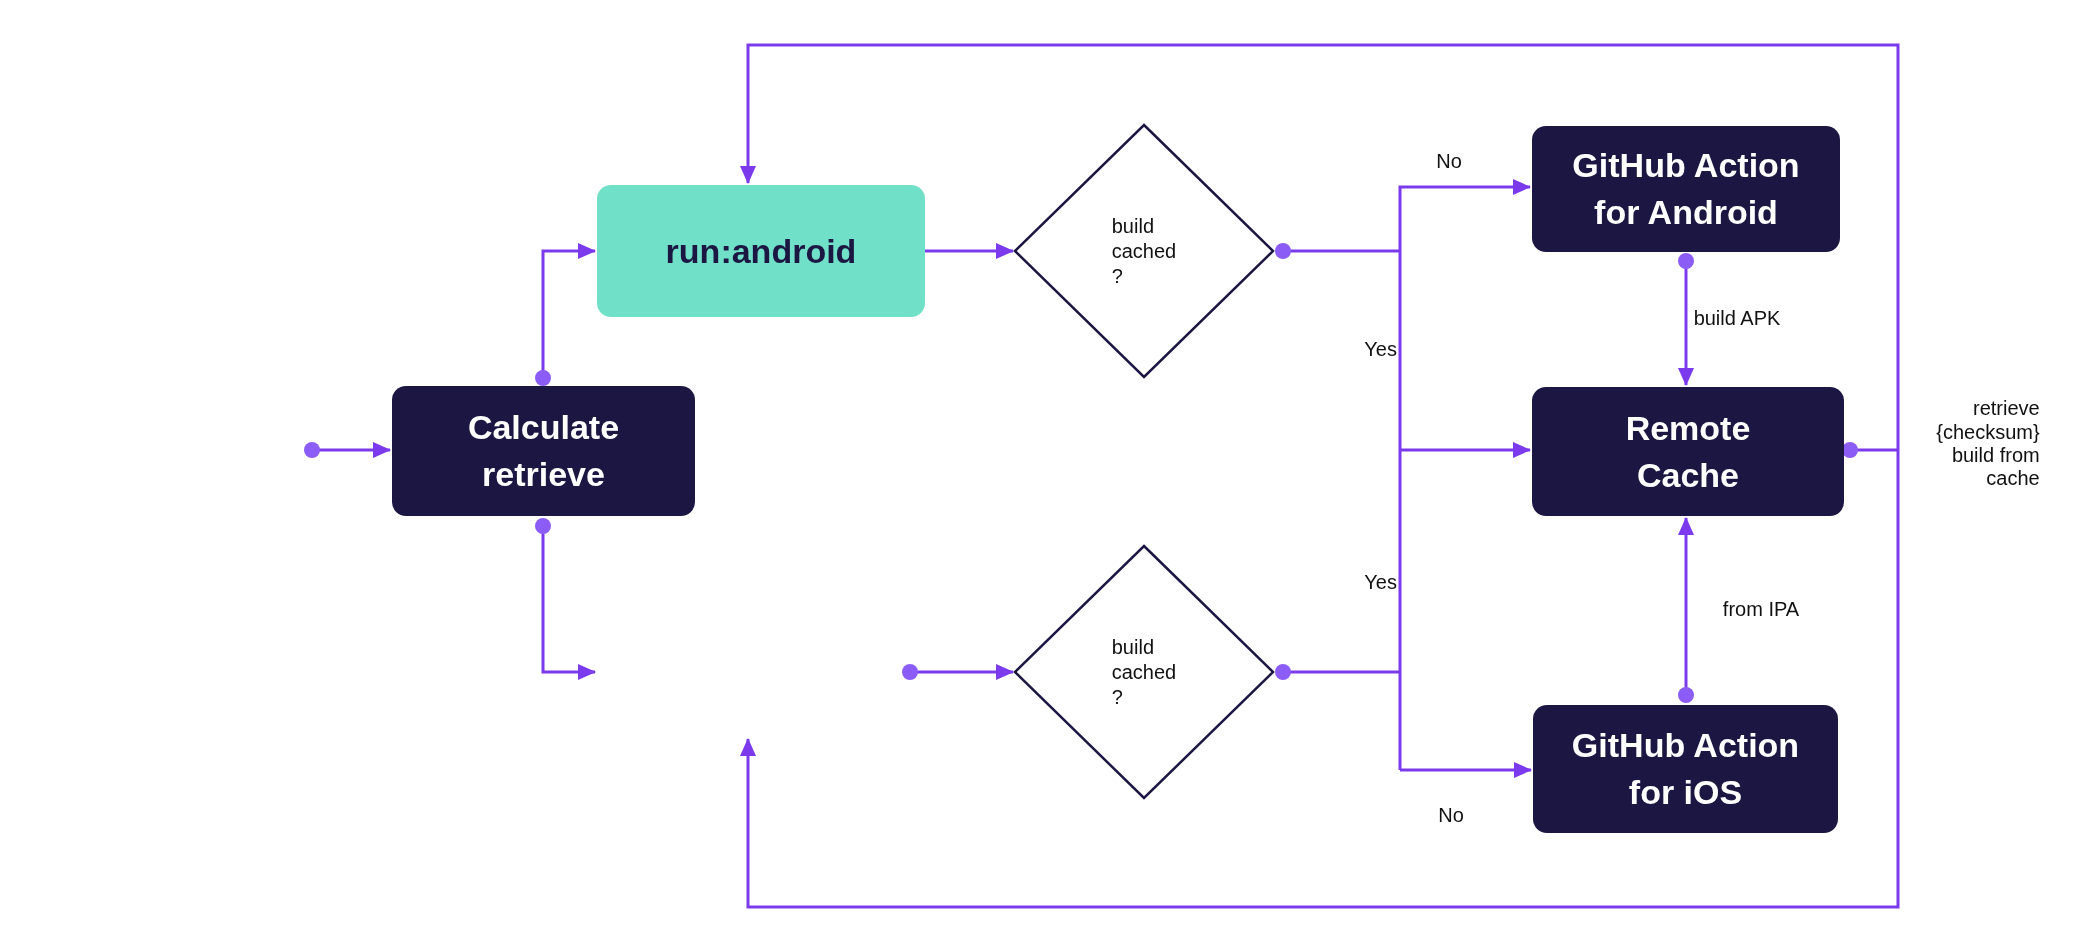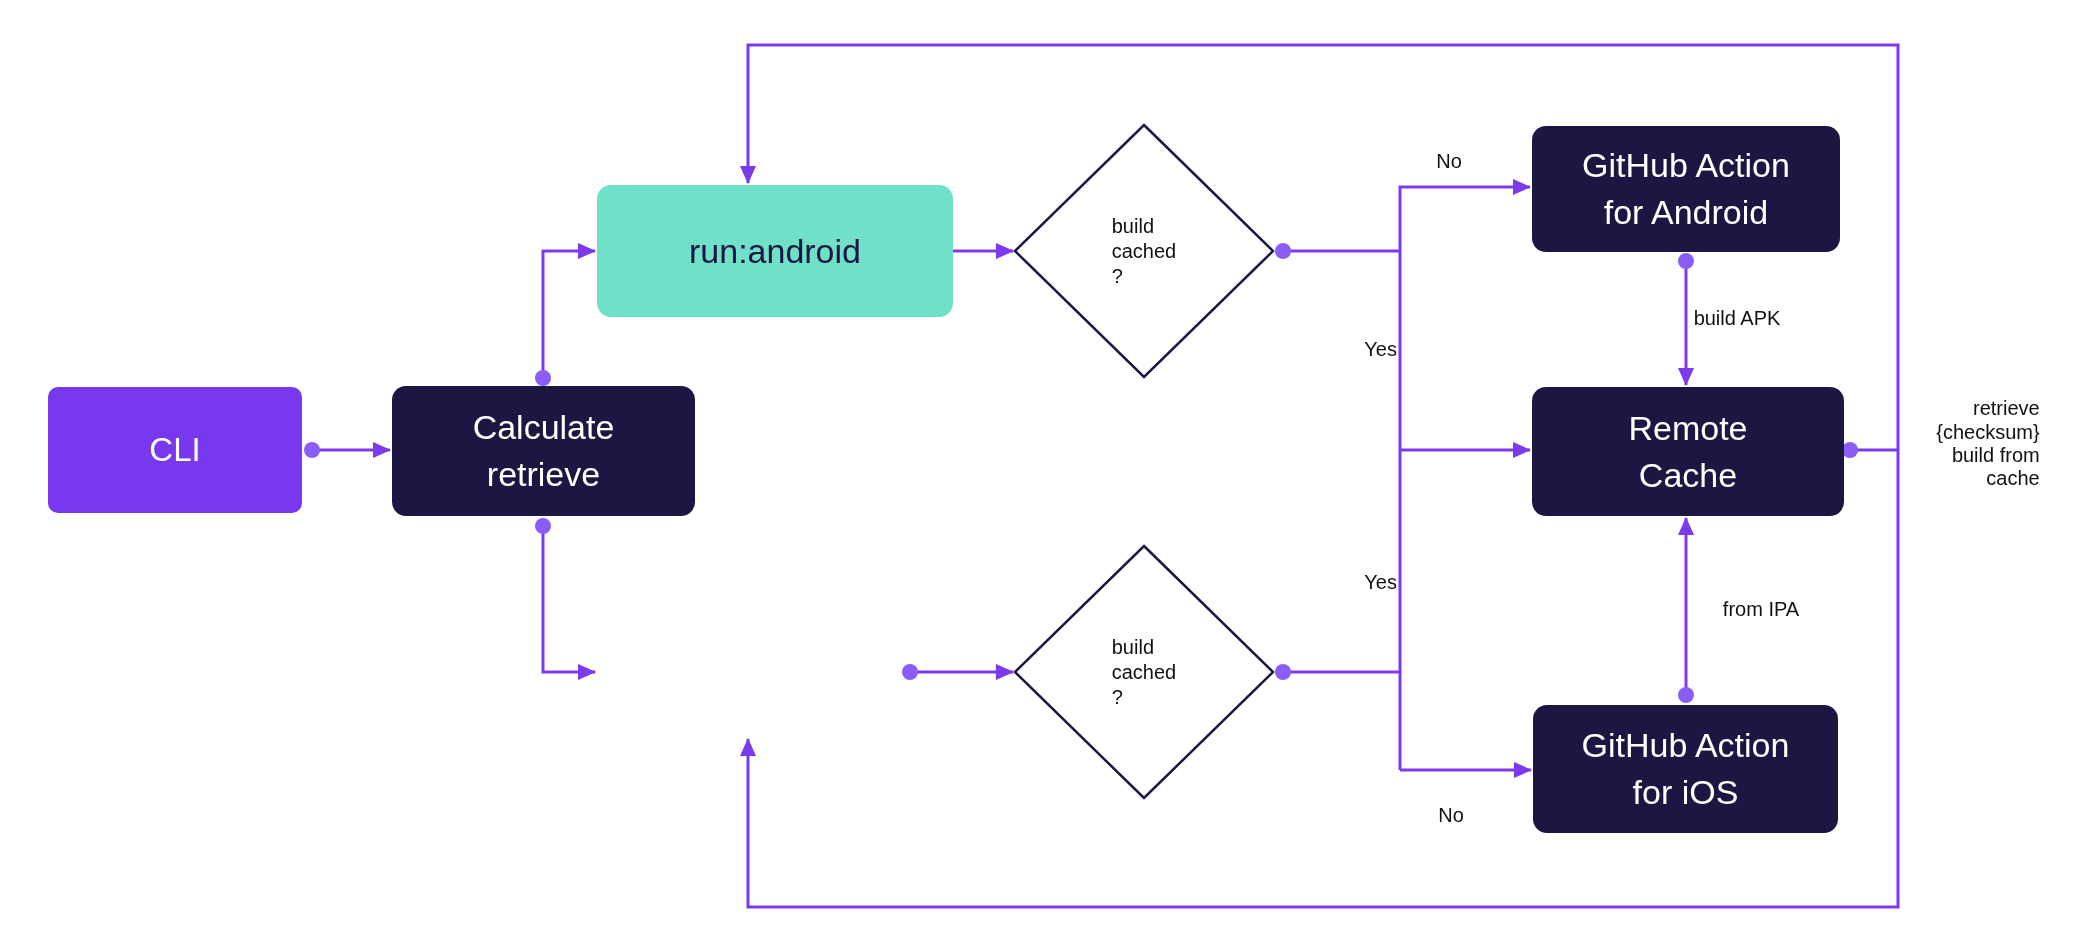"GitHub Action" .node { font-weight: 400 -> 700 }
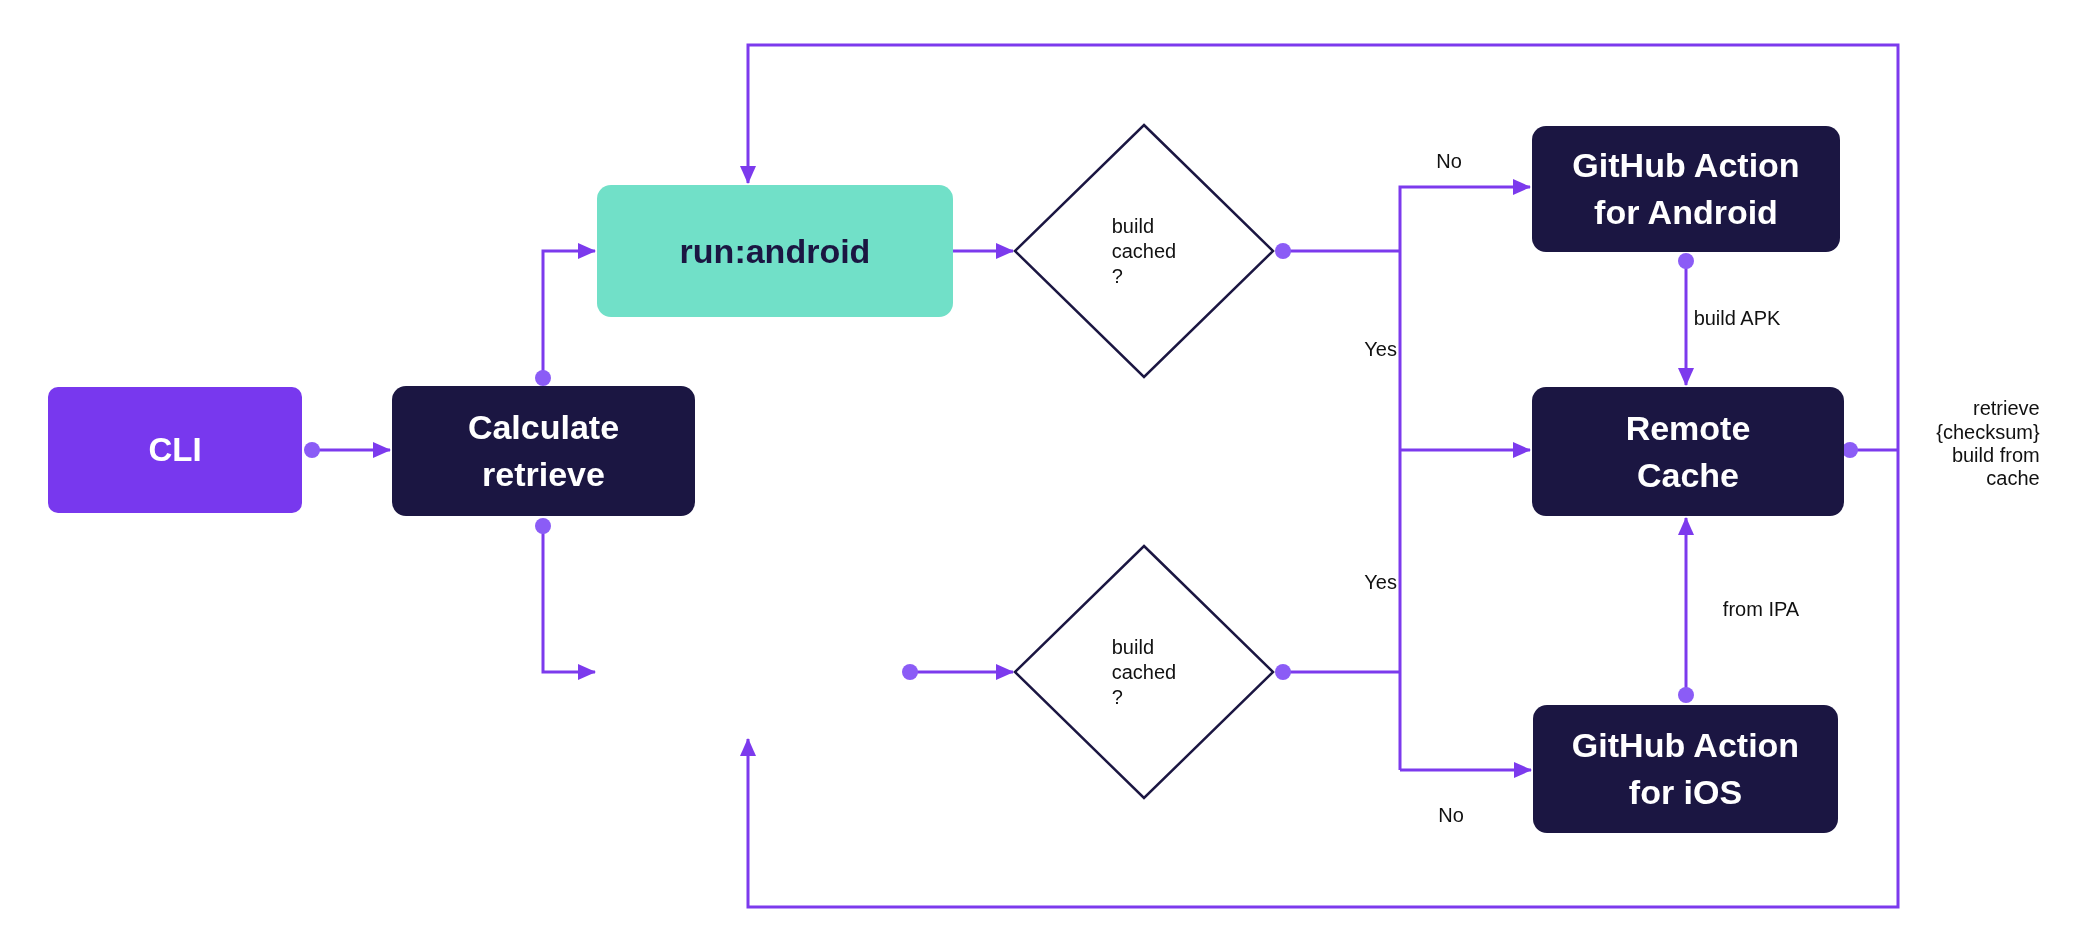"run:android" div.node { width: 356px -> 328px }
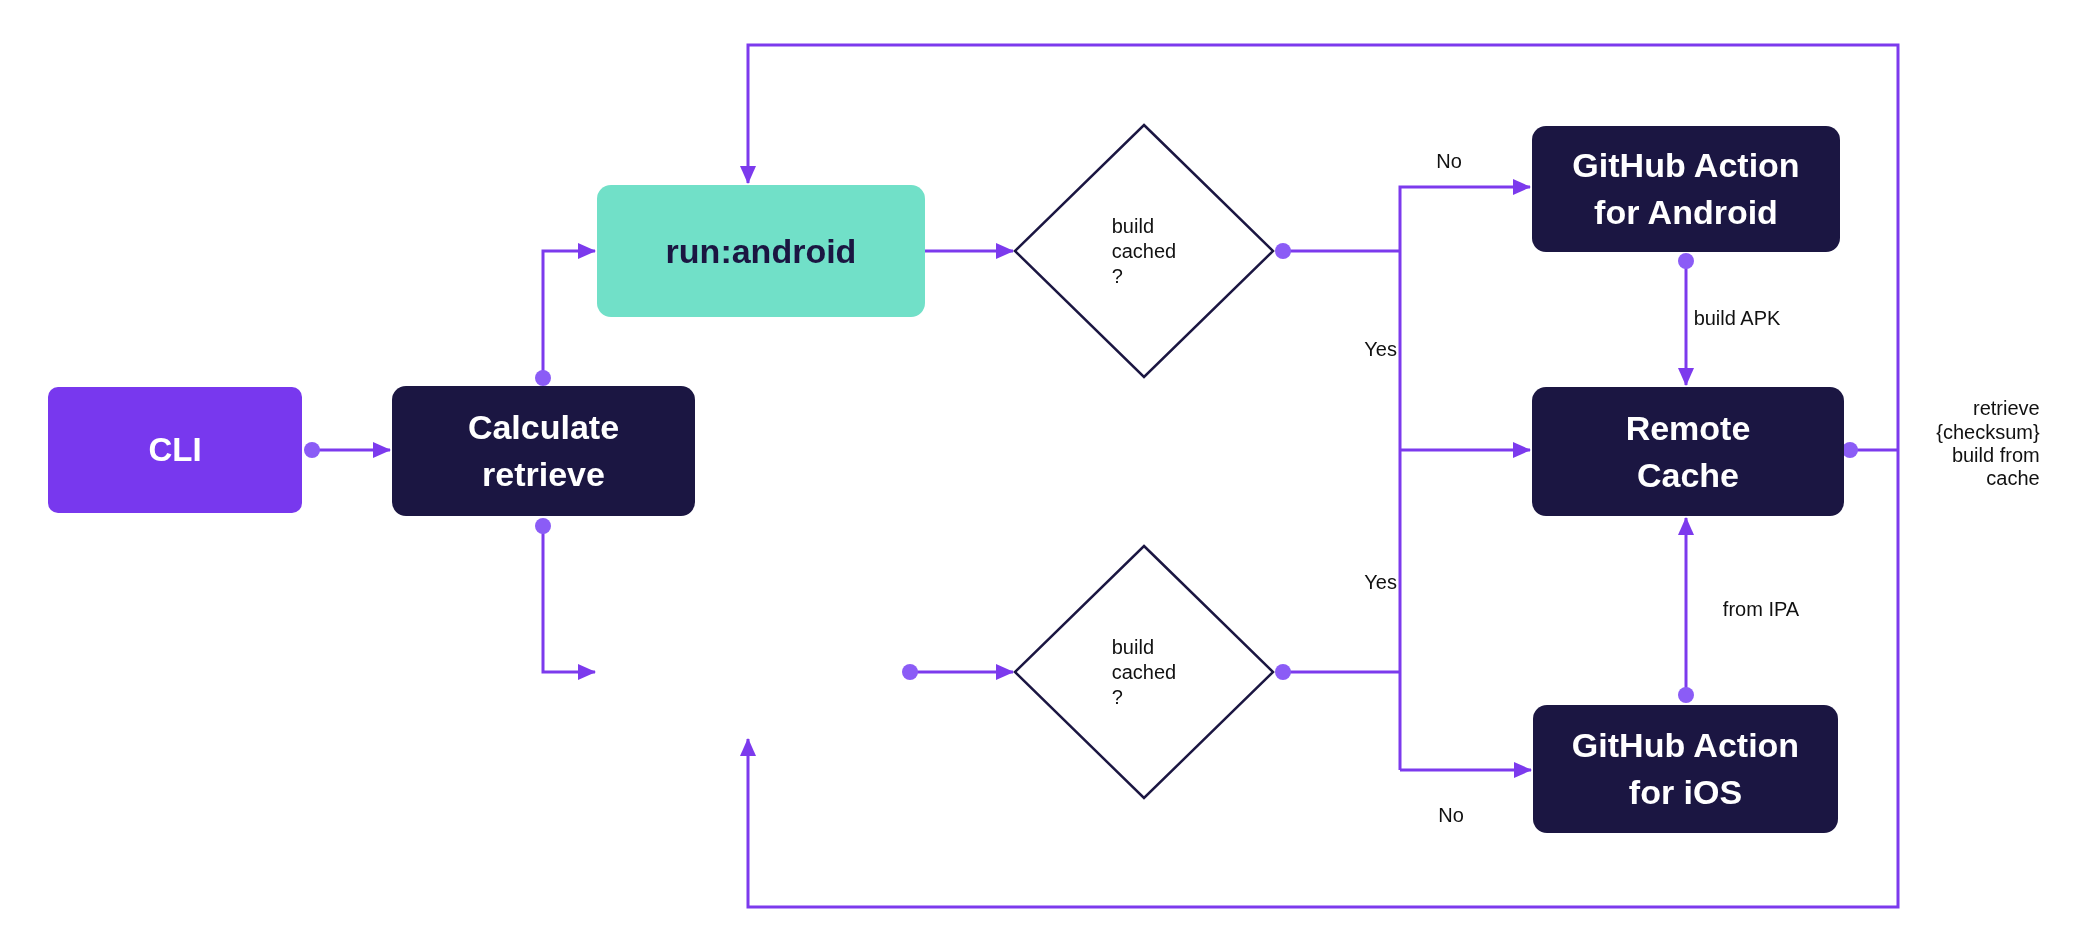"CLI" div.node { html: <div>CLI</div> -> none }
